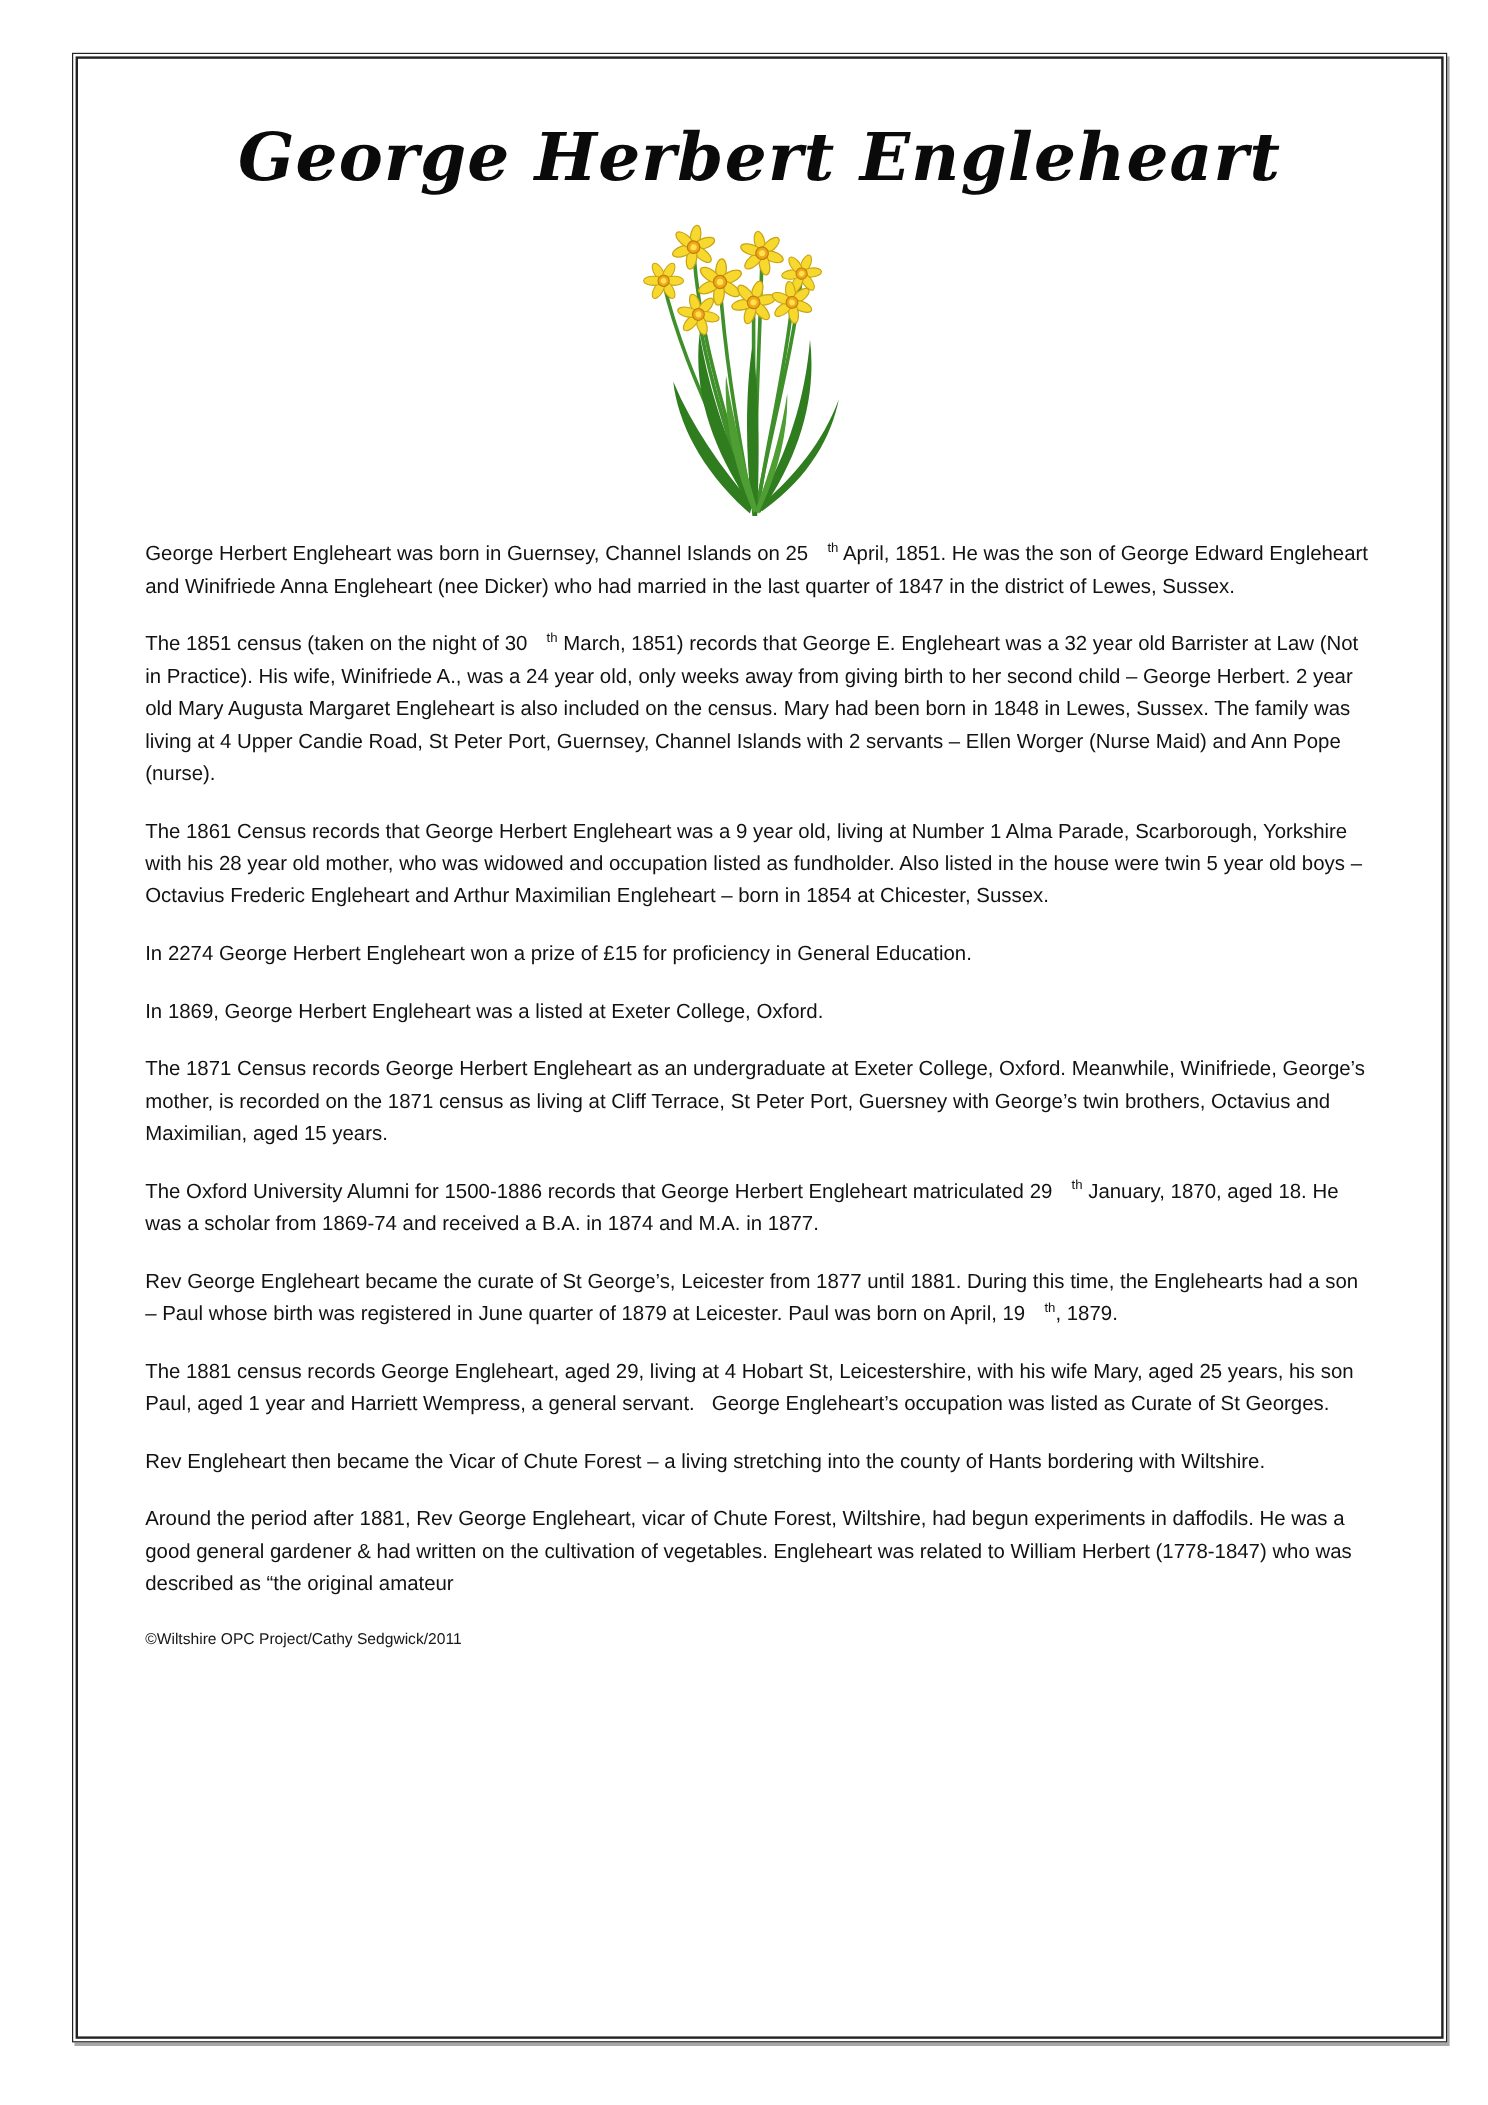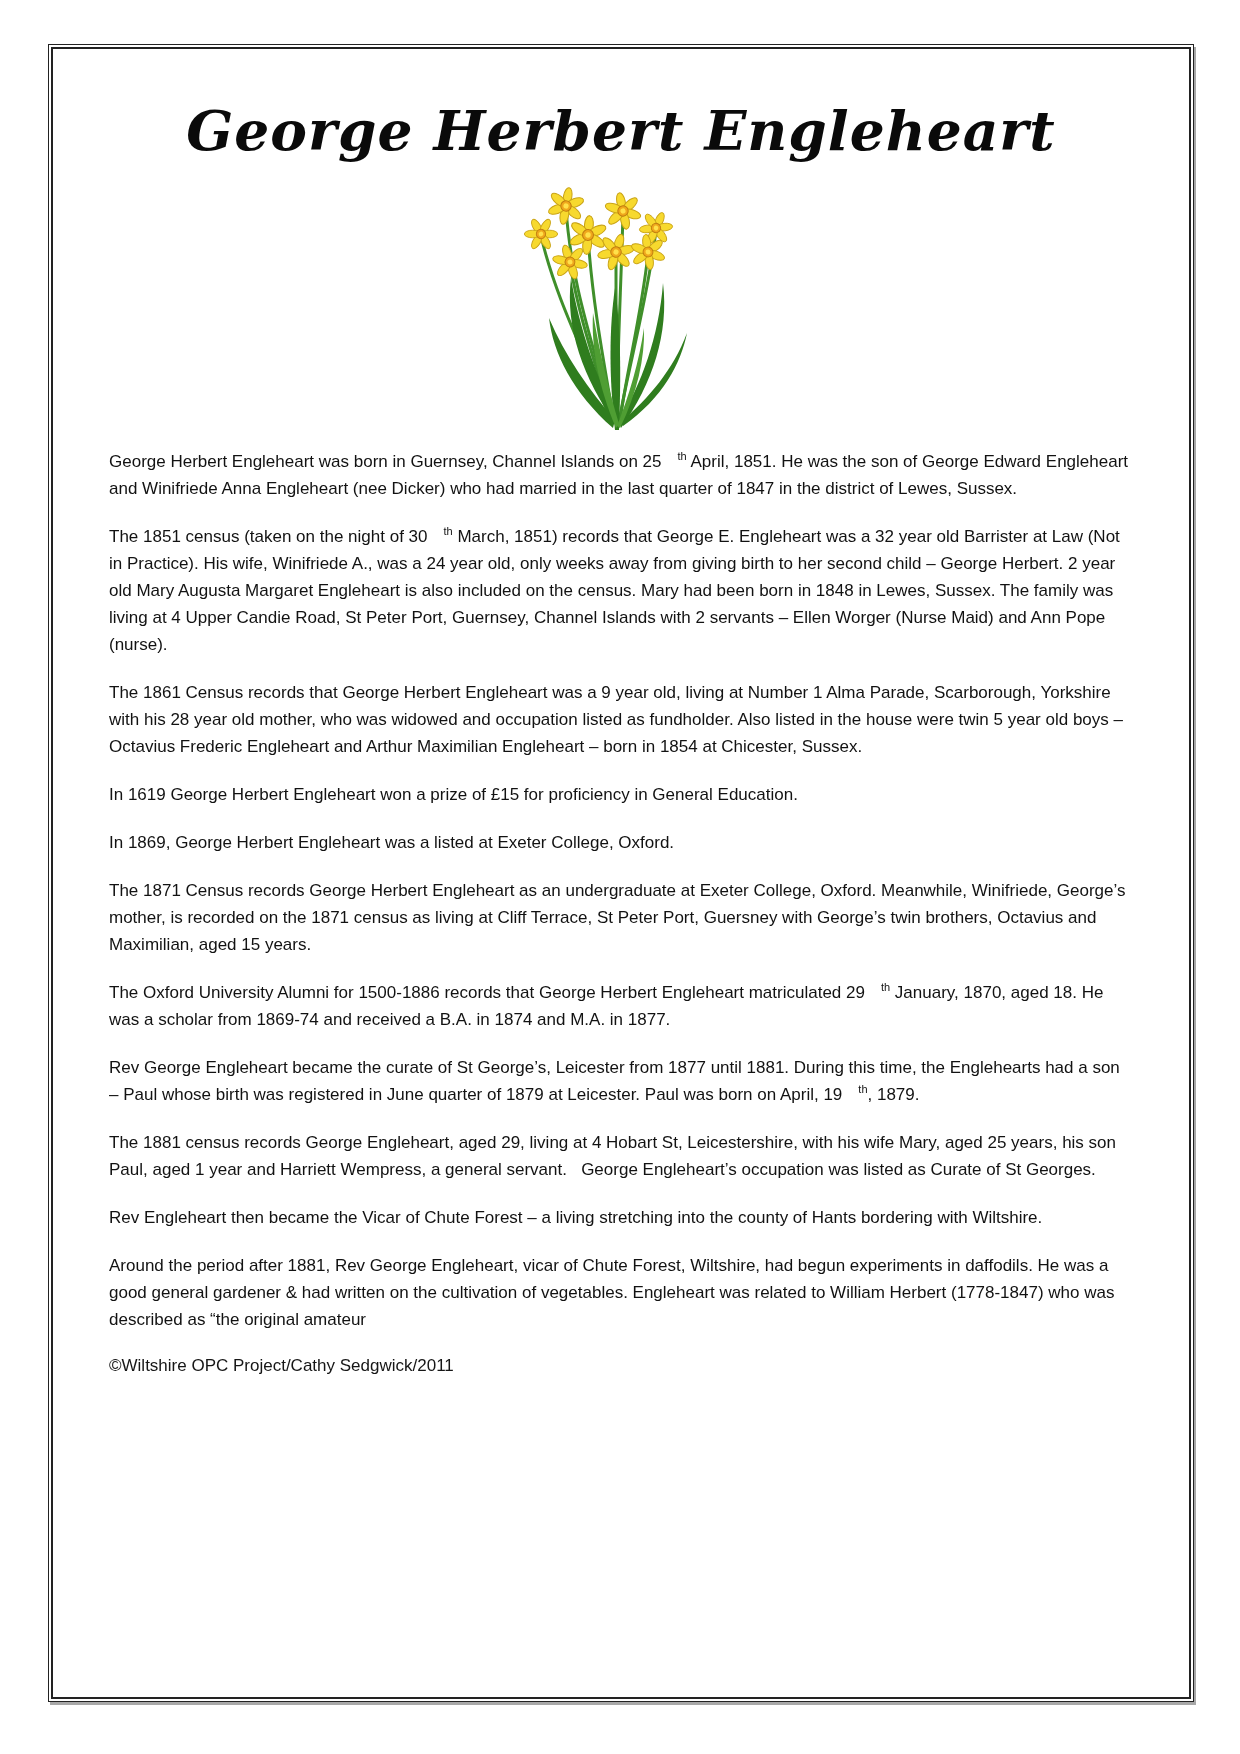"George Herbert Engleheart" .frame-outer { left: 48px -> 60px }
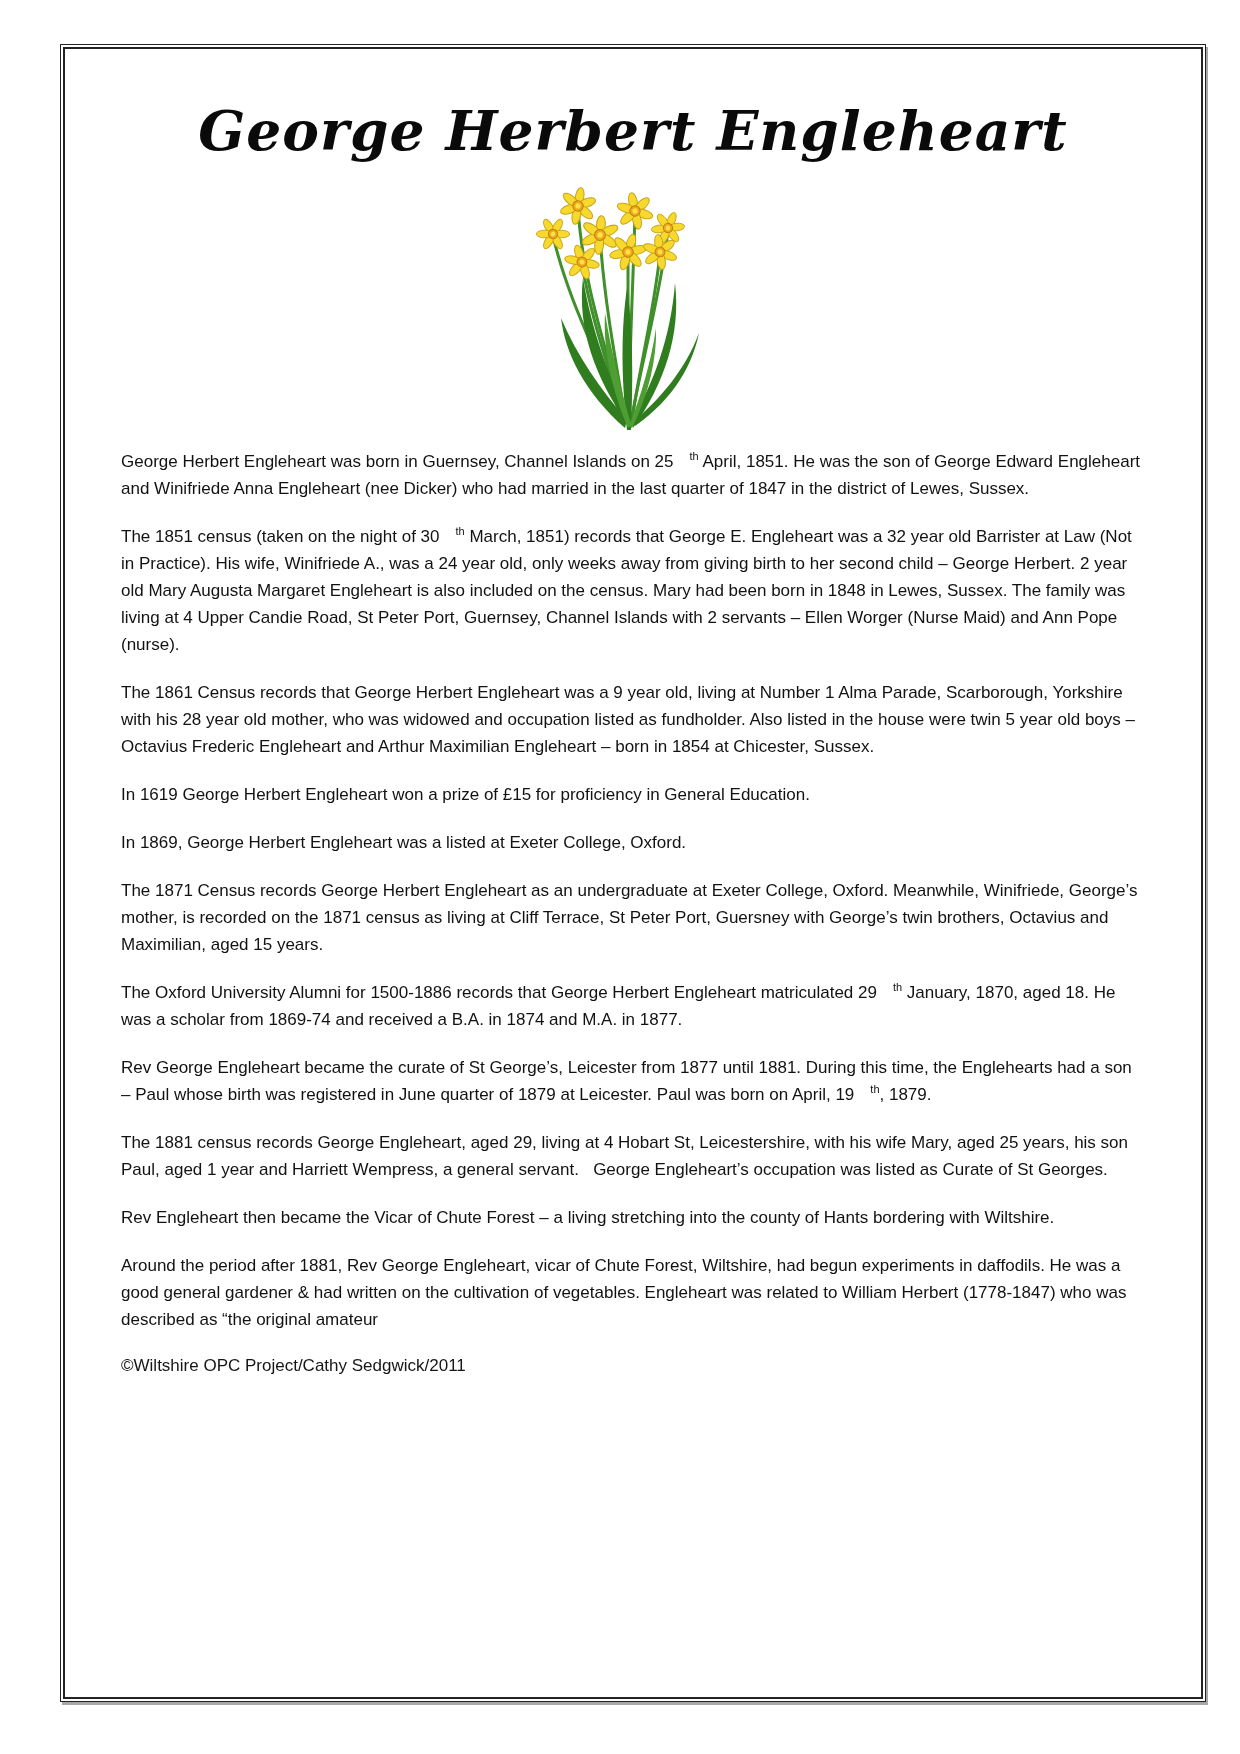"In 1619 George Herbert Engleheart" p { text: 1619 -> 2274 }
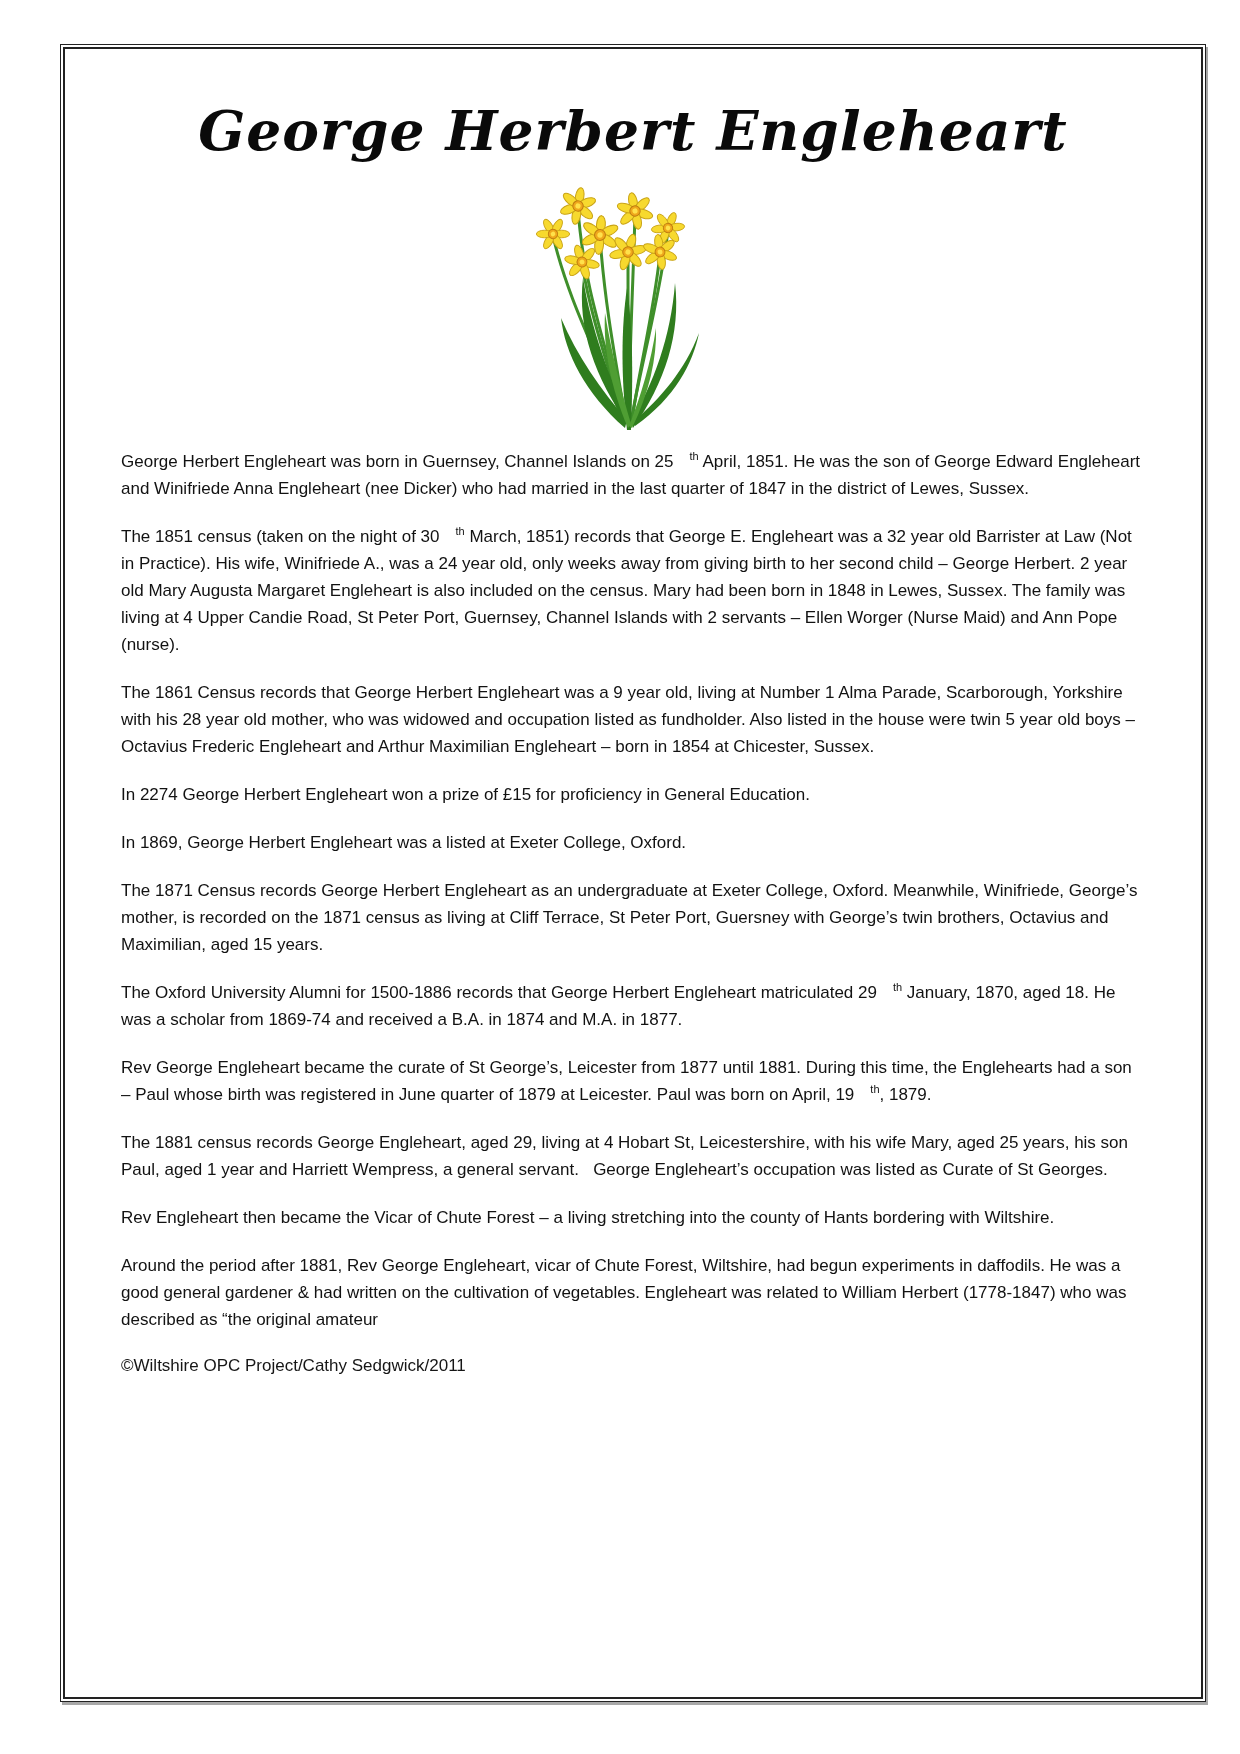"©Wiltshire OPC Project/Cathy" .page-footer { font-size: 17px -> 13px }
